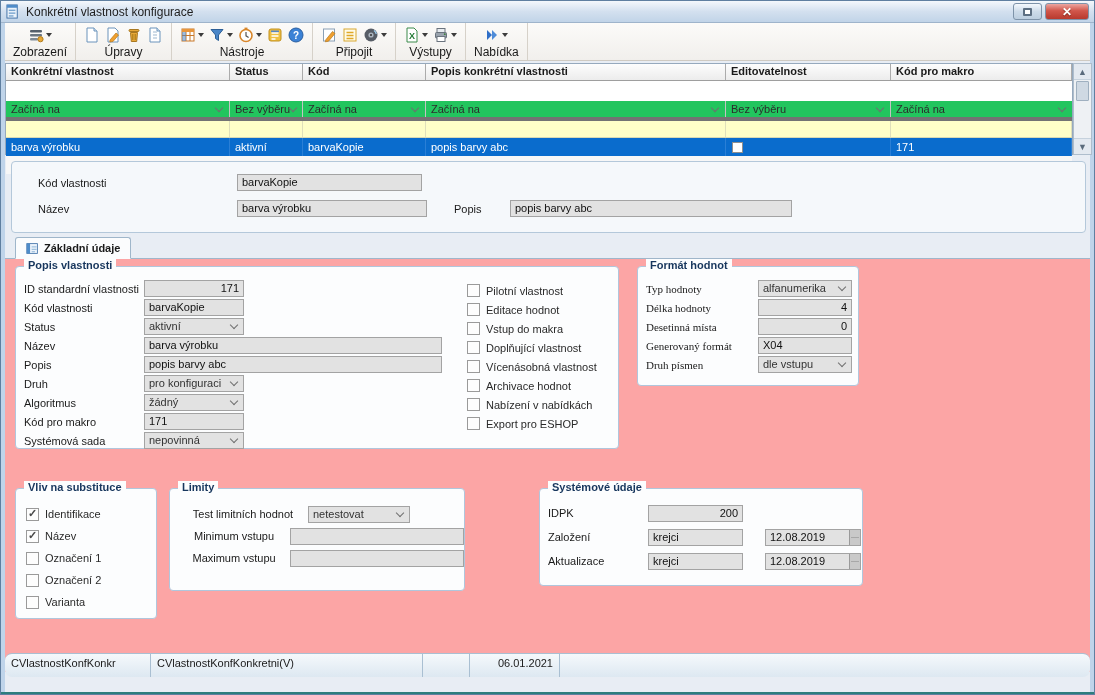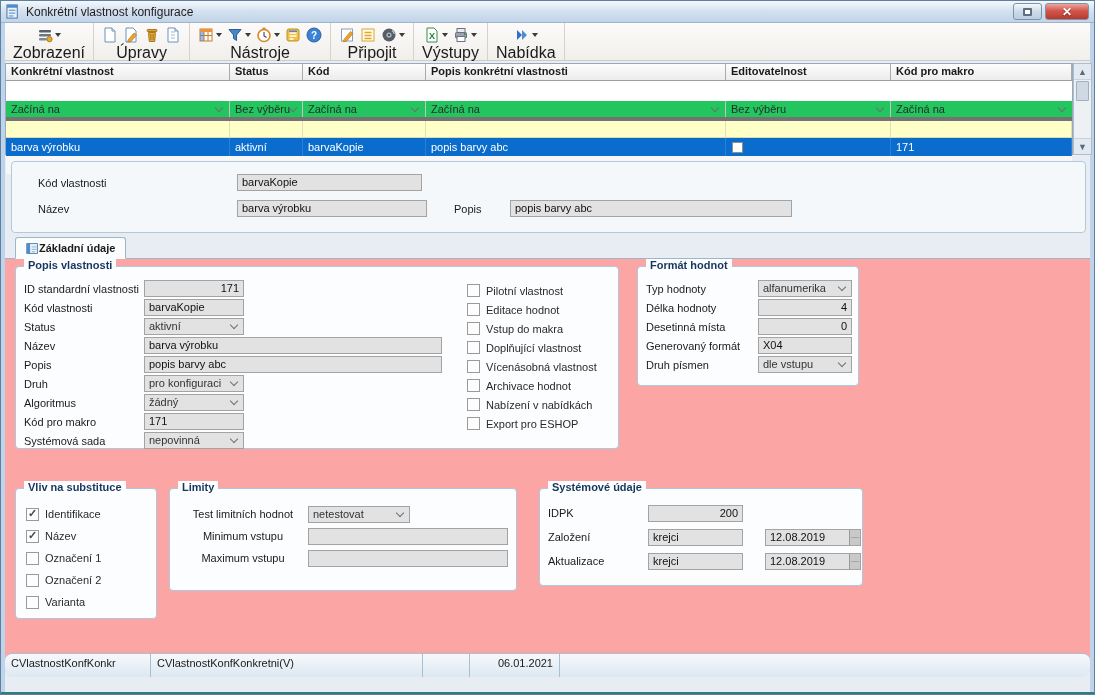"Zobrazení" .tlabel { font-size: 16px -> 12px }
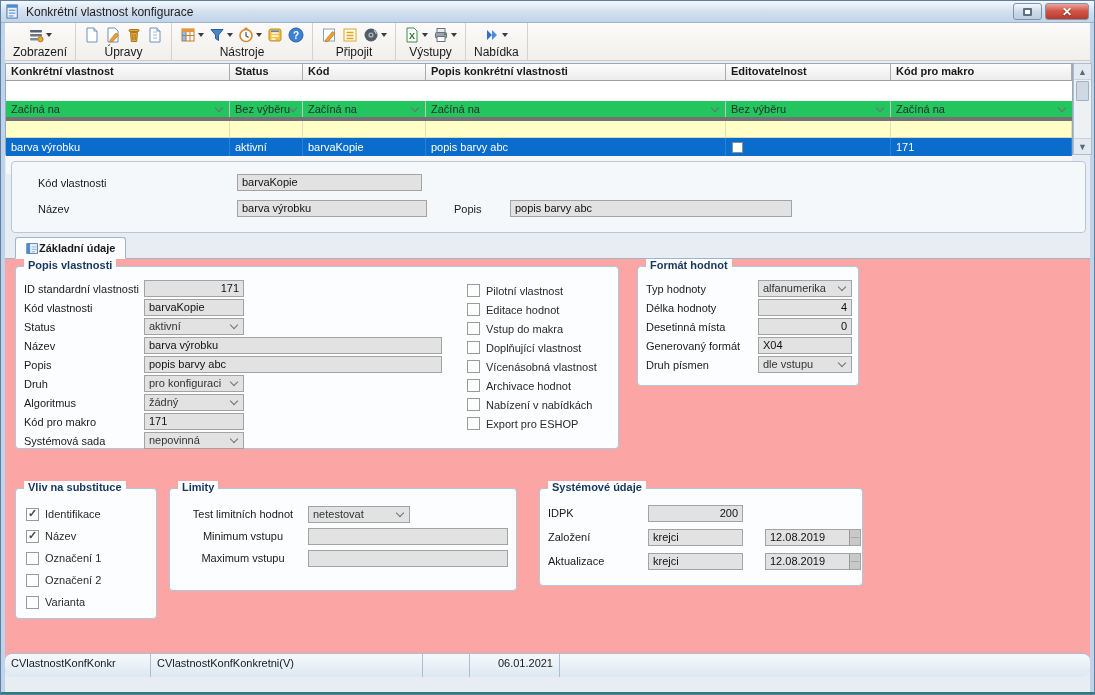"Základní údaje" .tab { gap: none -> 5px }
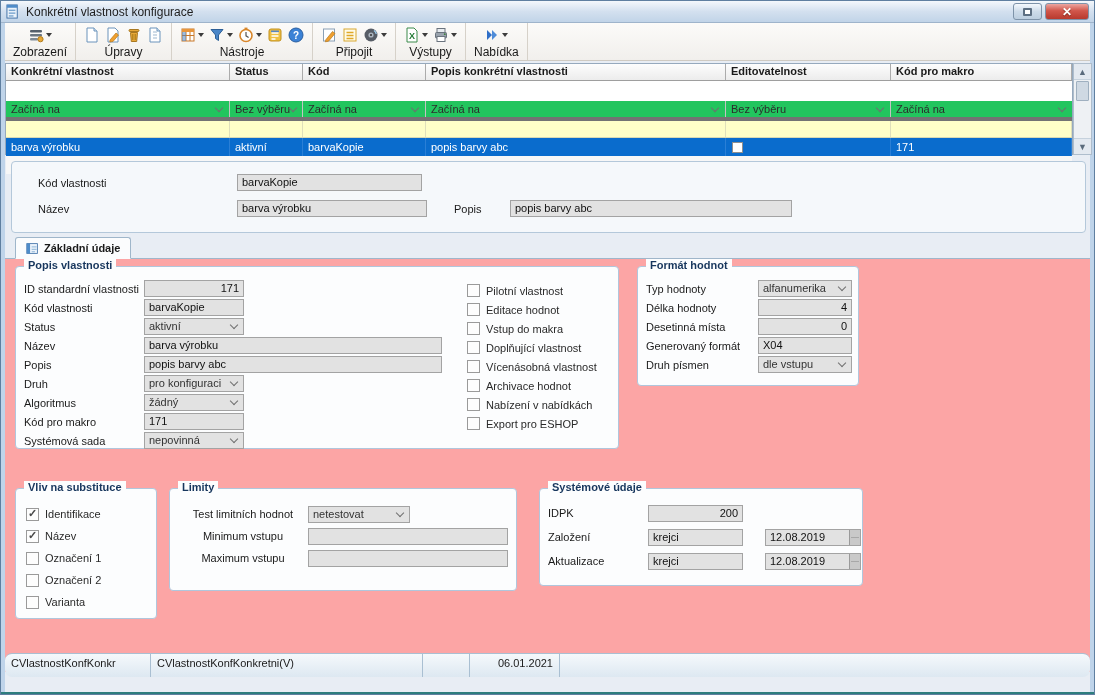"Typ hodnoty" .fh .lbl { font-family: none -> Liberation Serif, serif }
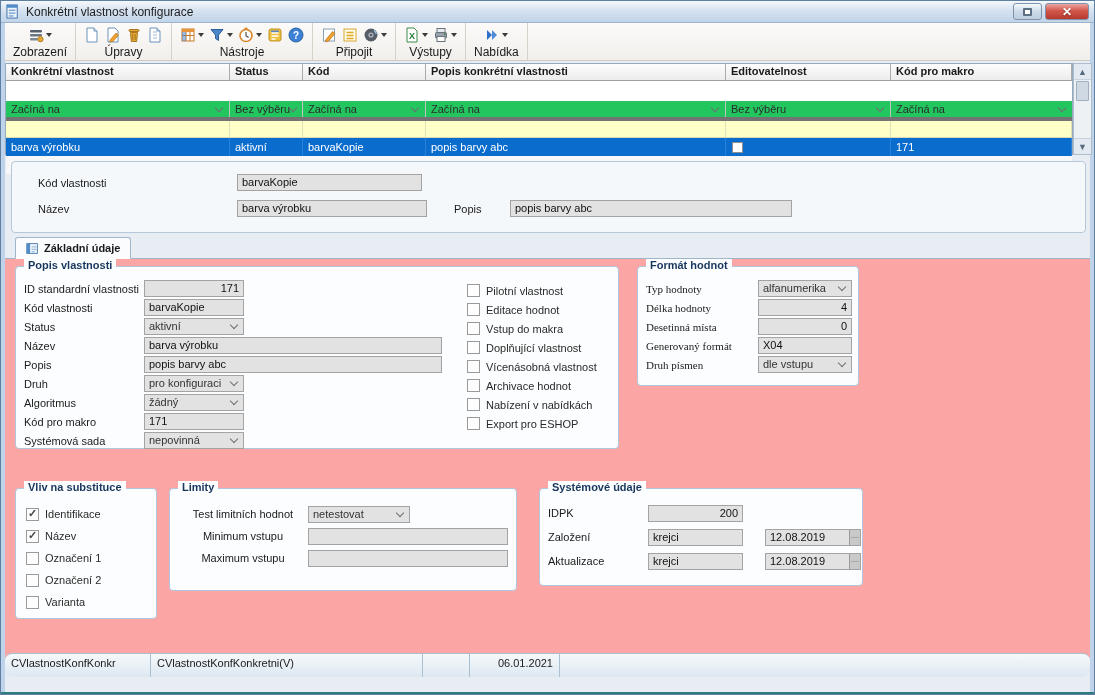"Limity" div.gb { width: 348px -> 296px }
